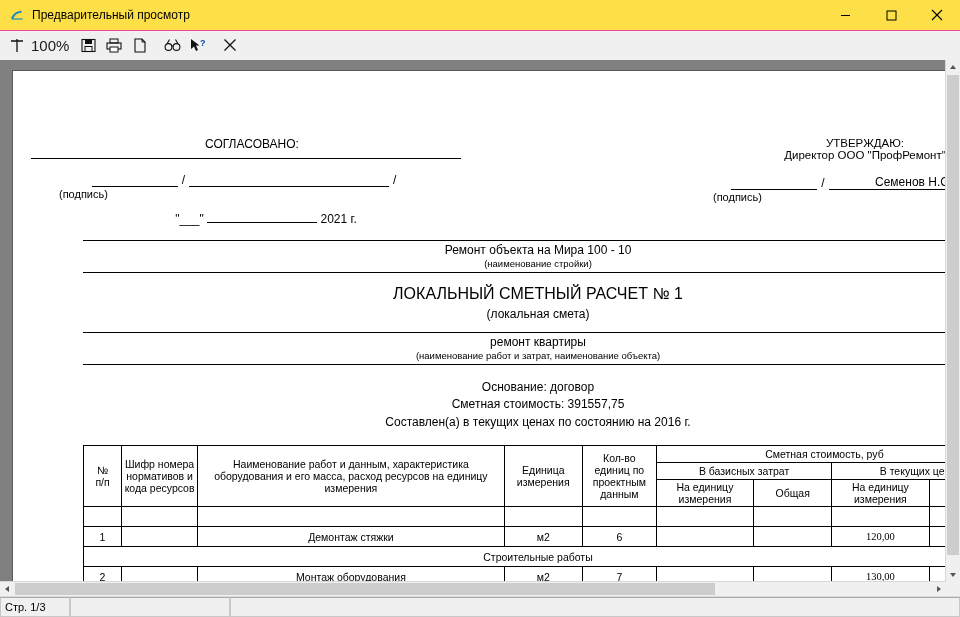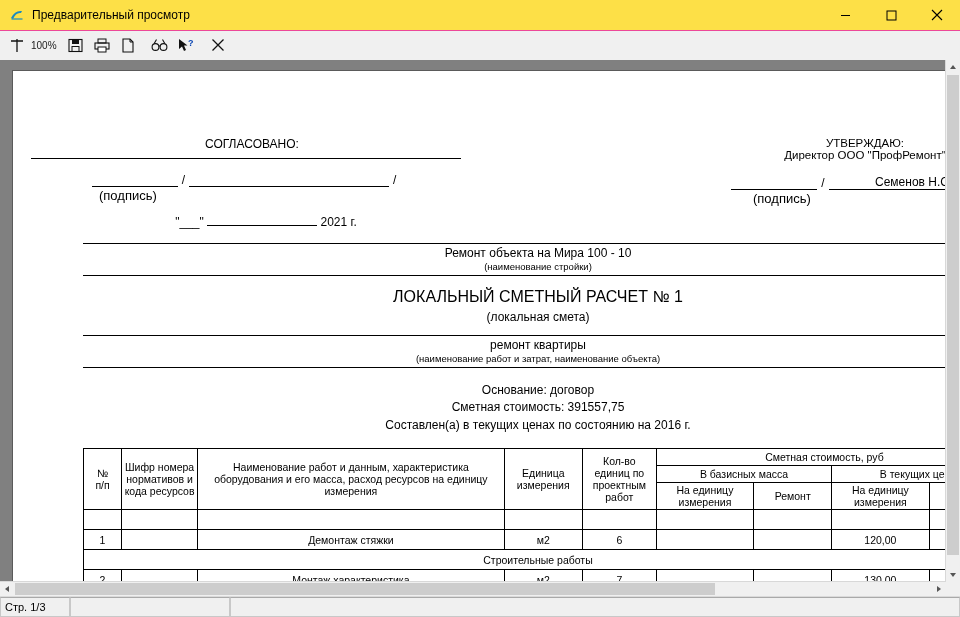"100%" .tb-zoom-label { font-size: 10px -> 15px }
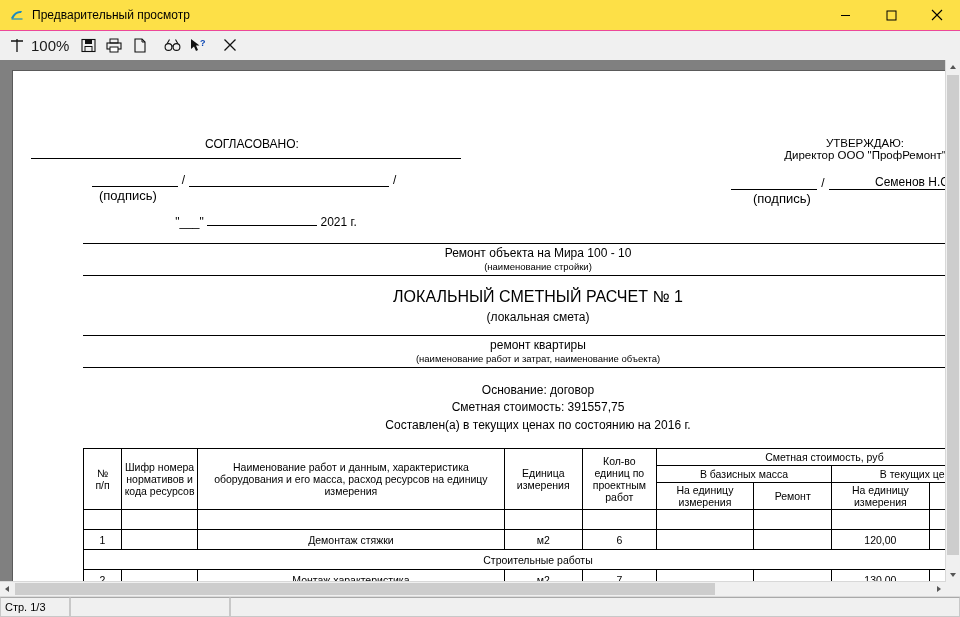"(подпись)" .tiny { font-size: 13px -> 11px; margin-left: 40px -> none }
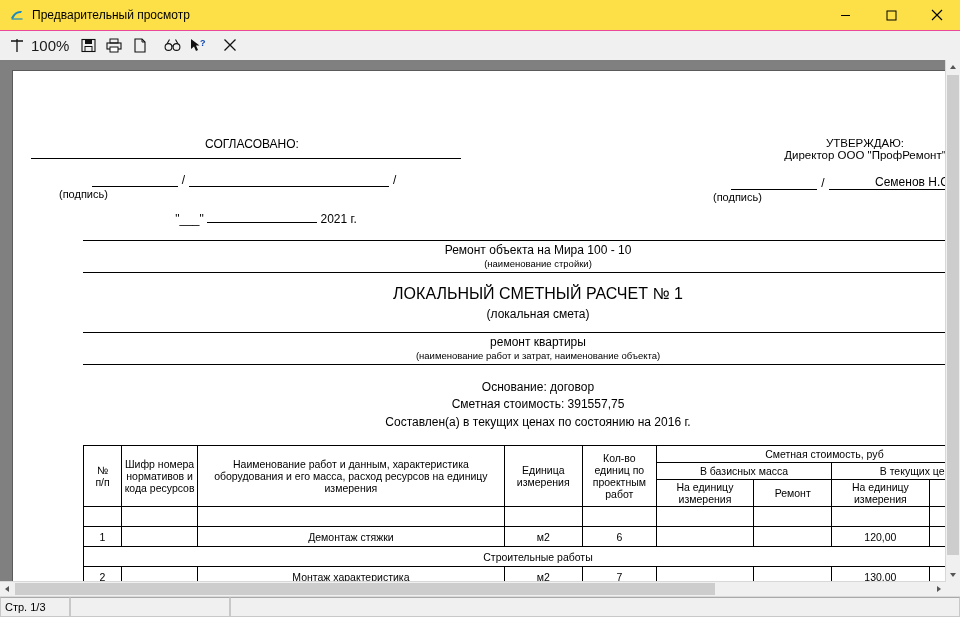"Кол-во единиц по проектным работ" th { text: работ -> данным }
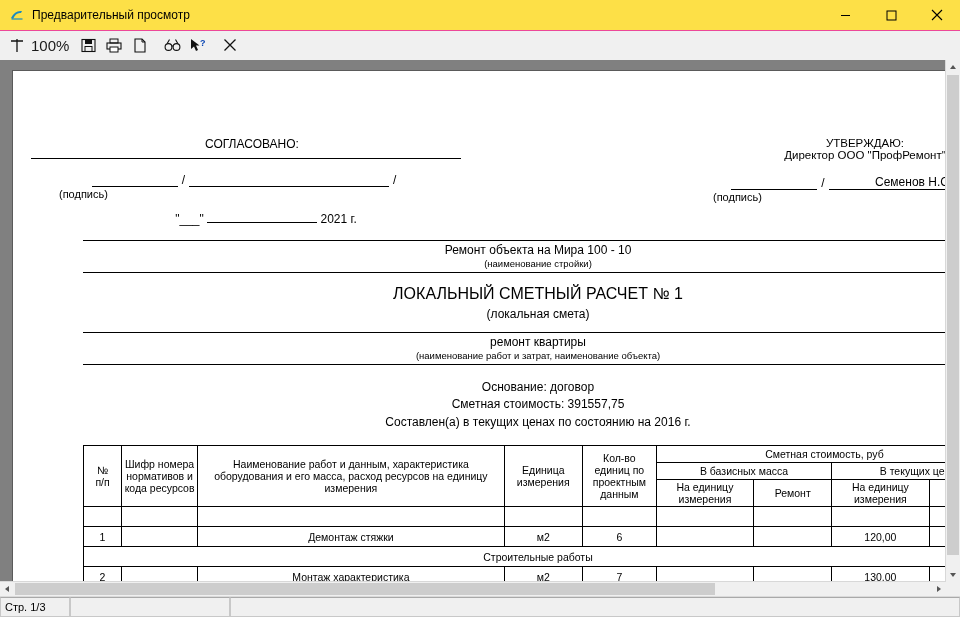"В базисных масса" th { text: масса -> затрат }
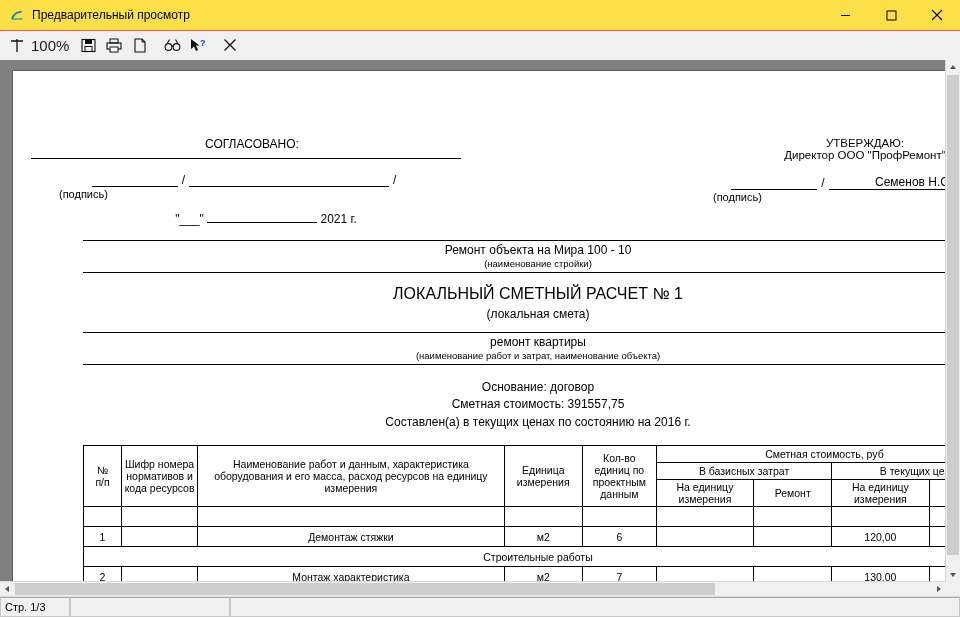"Ремонт" th { text: Ремонт -> Общая }
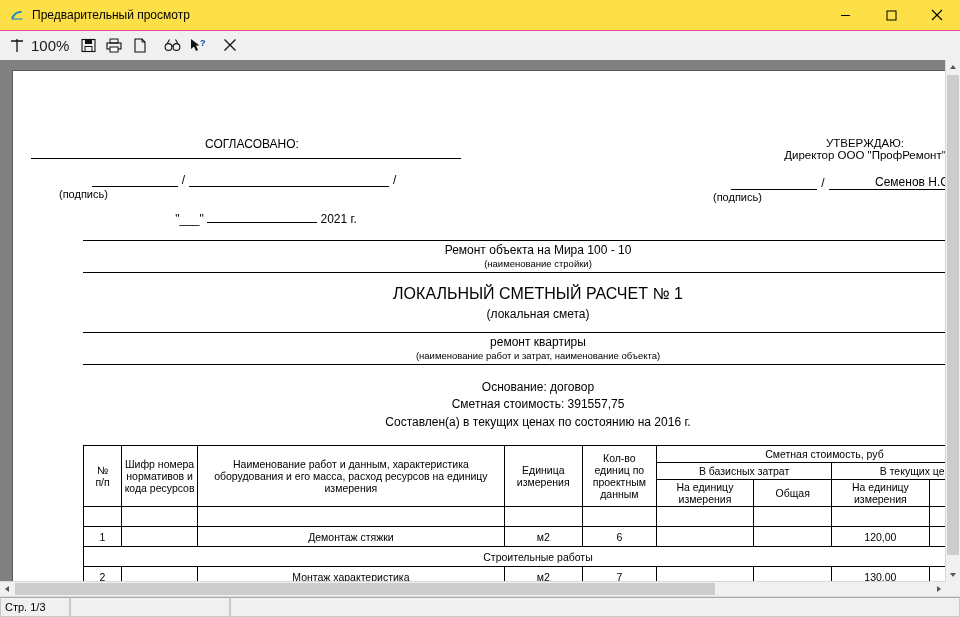"120,00" .num-cell { font-family: none -> Liberation Serif, serif }
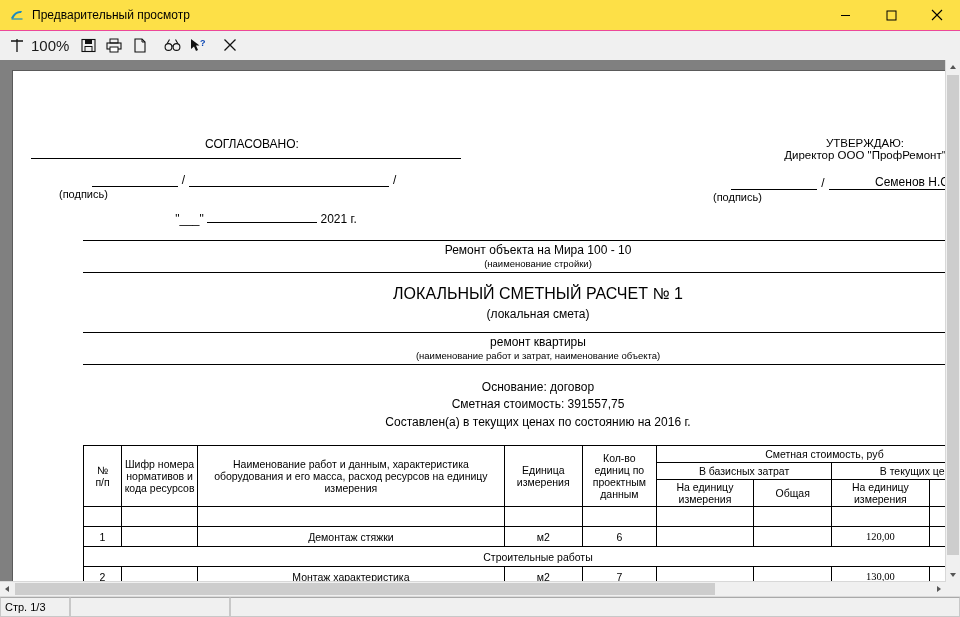"Монтаж характеристика" td.name-cell { text: характеристика -> оборудования }
